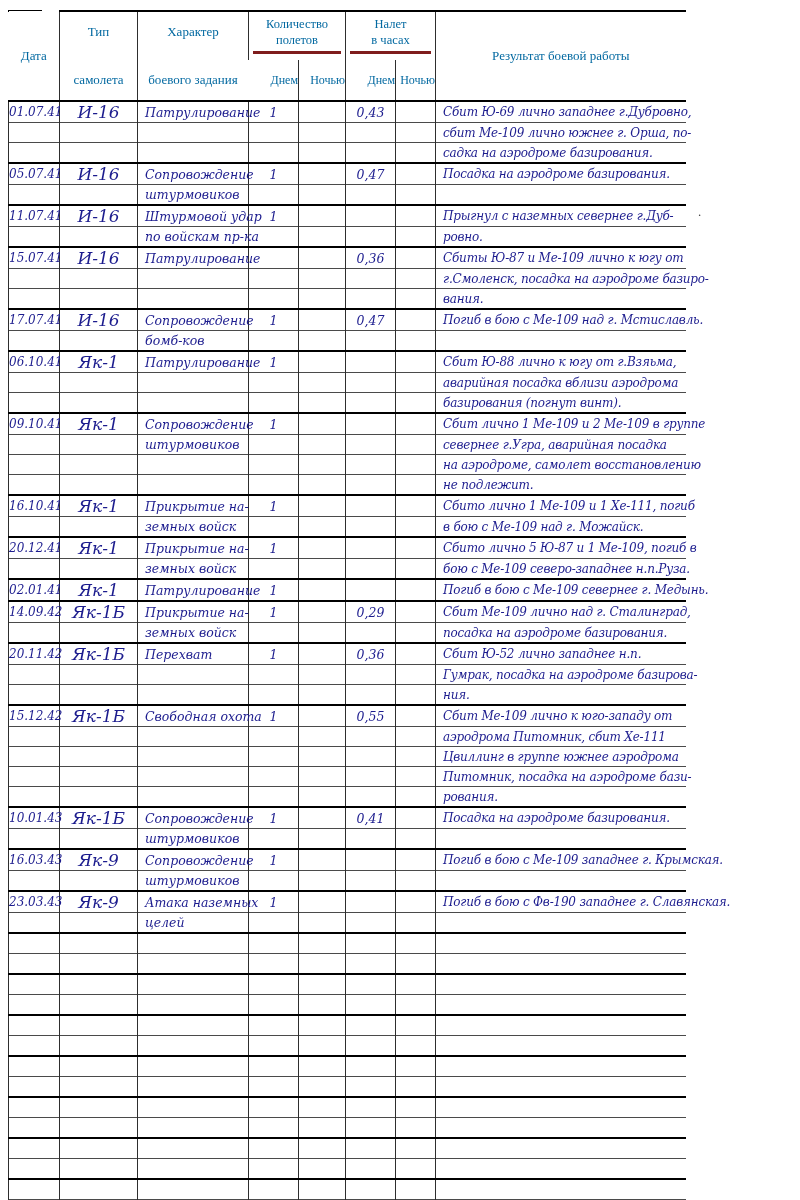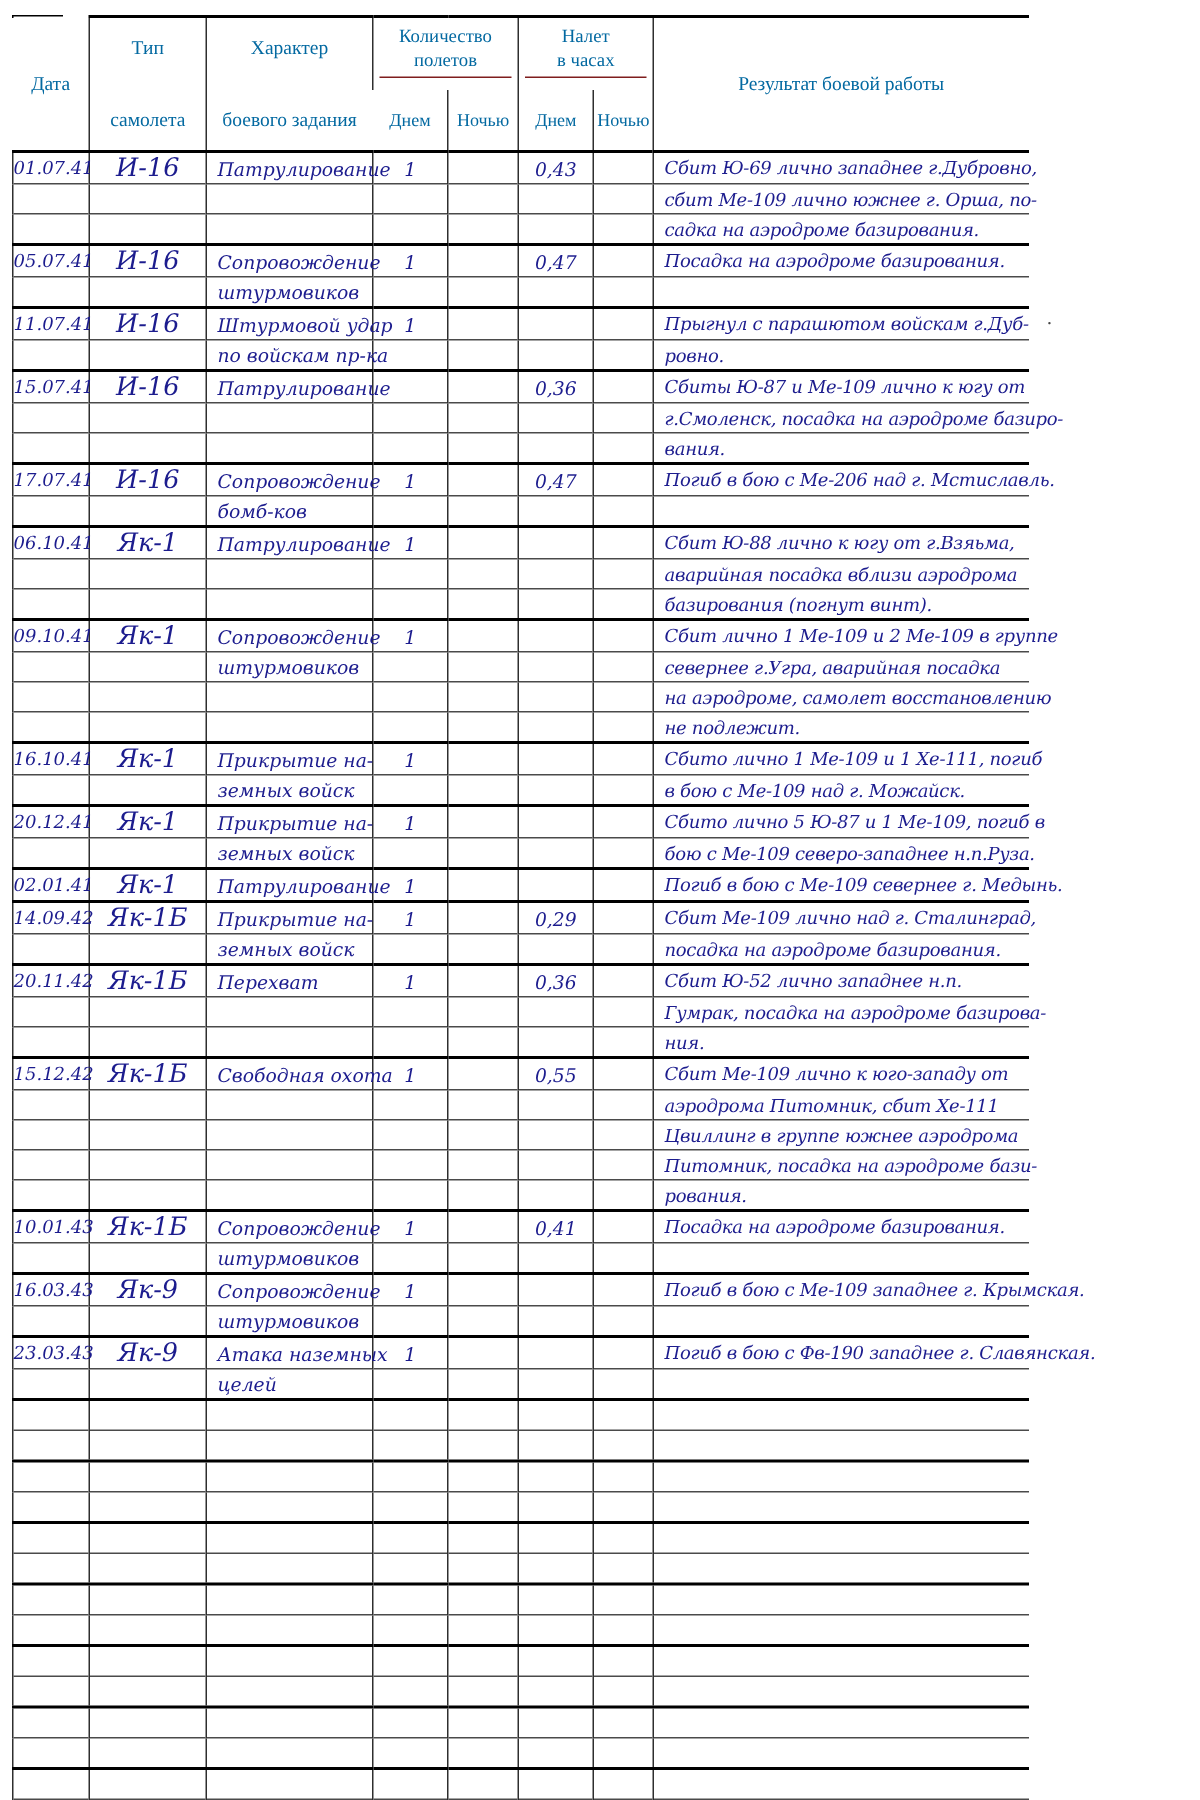"Количество" .group-inner { border-bottom: 1px solid #7f1d1d -> 3px solid #7f1d1d }
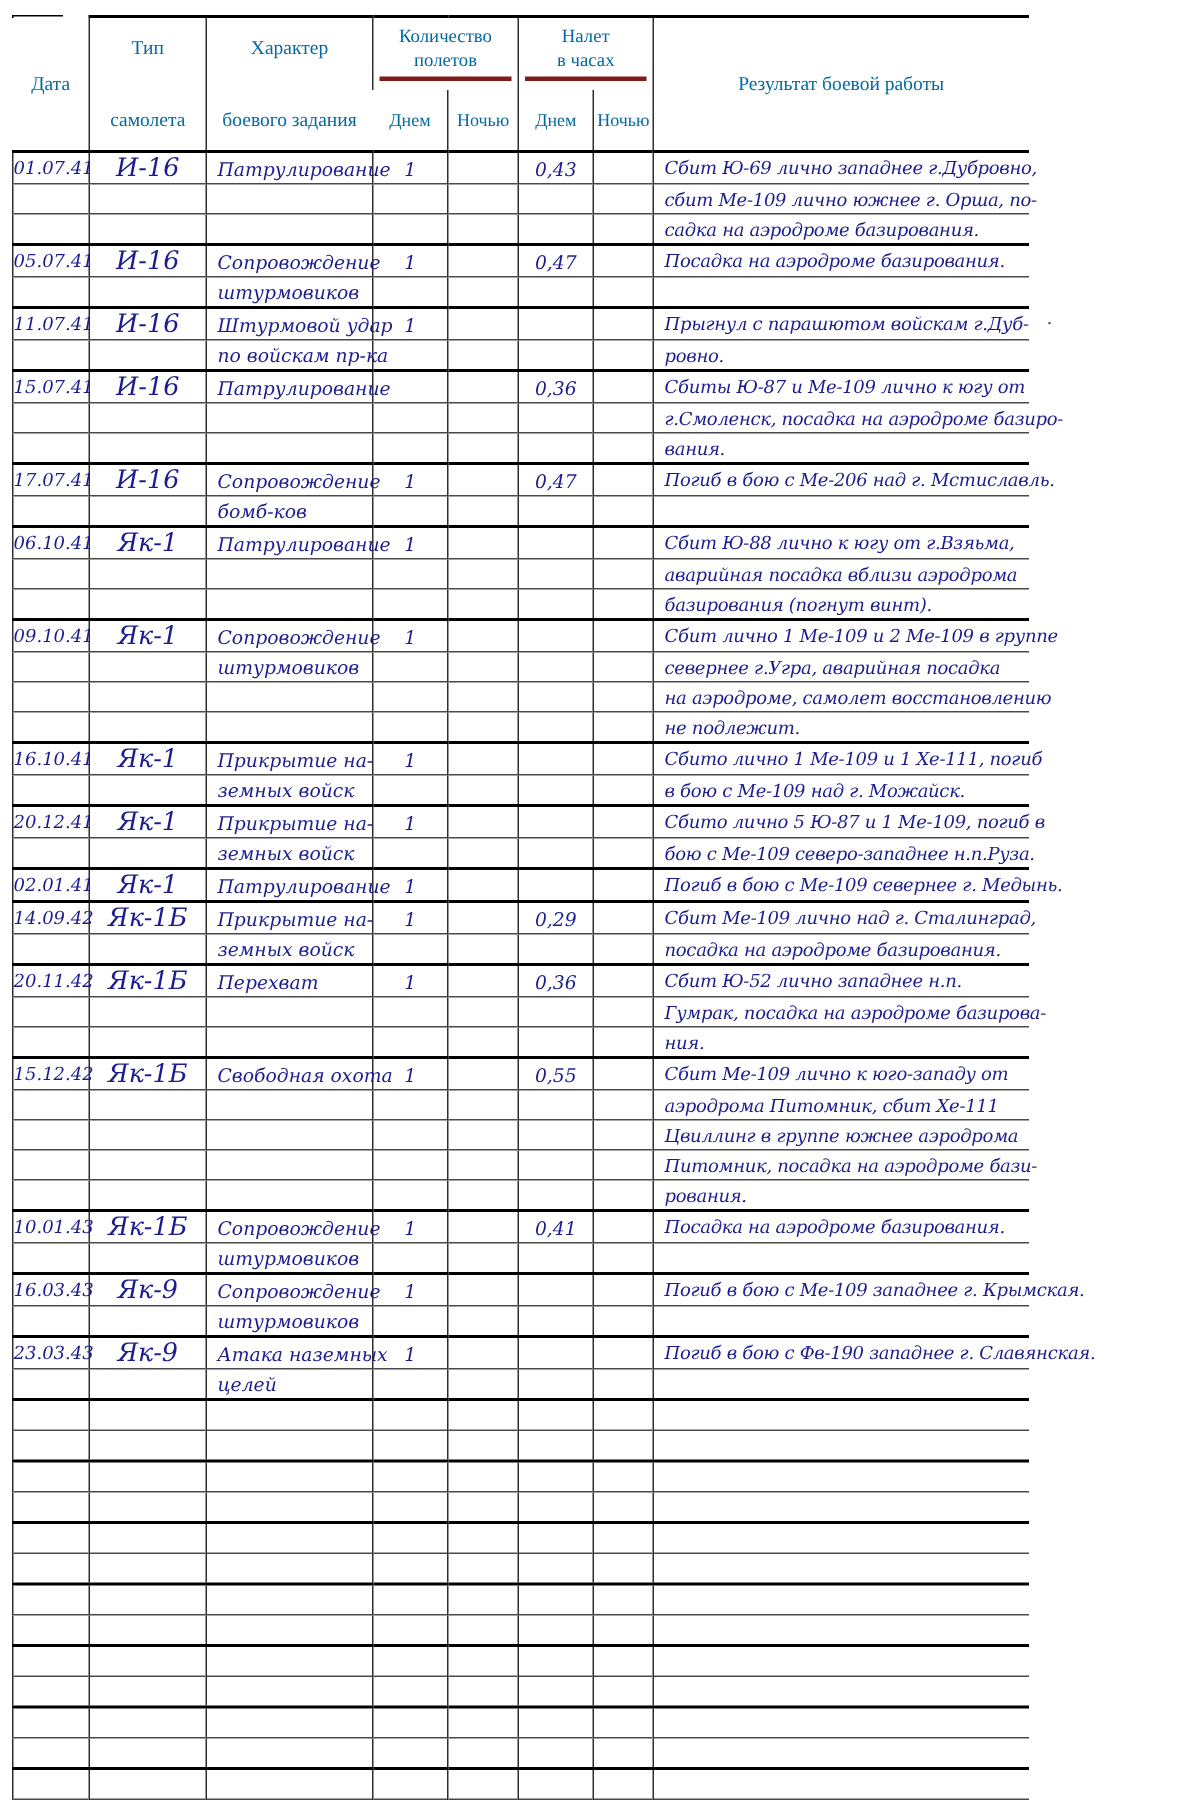"Днем" .subhead { text-align: center -> right }
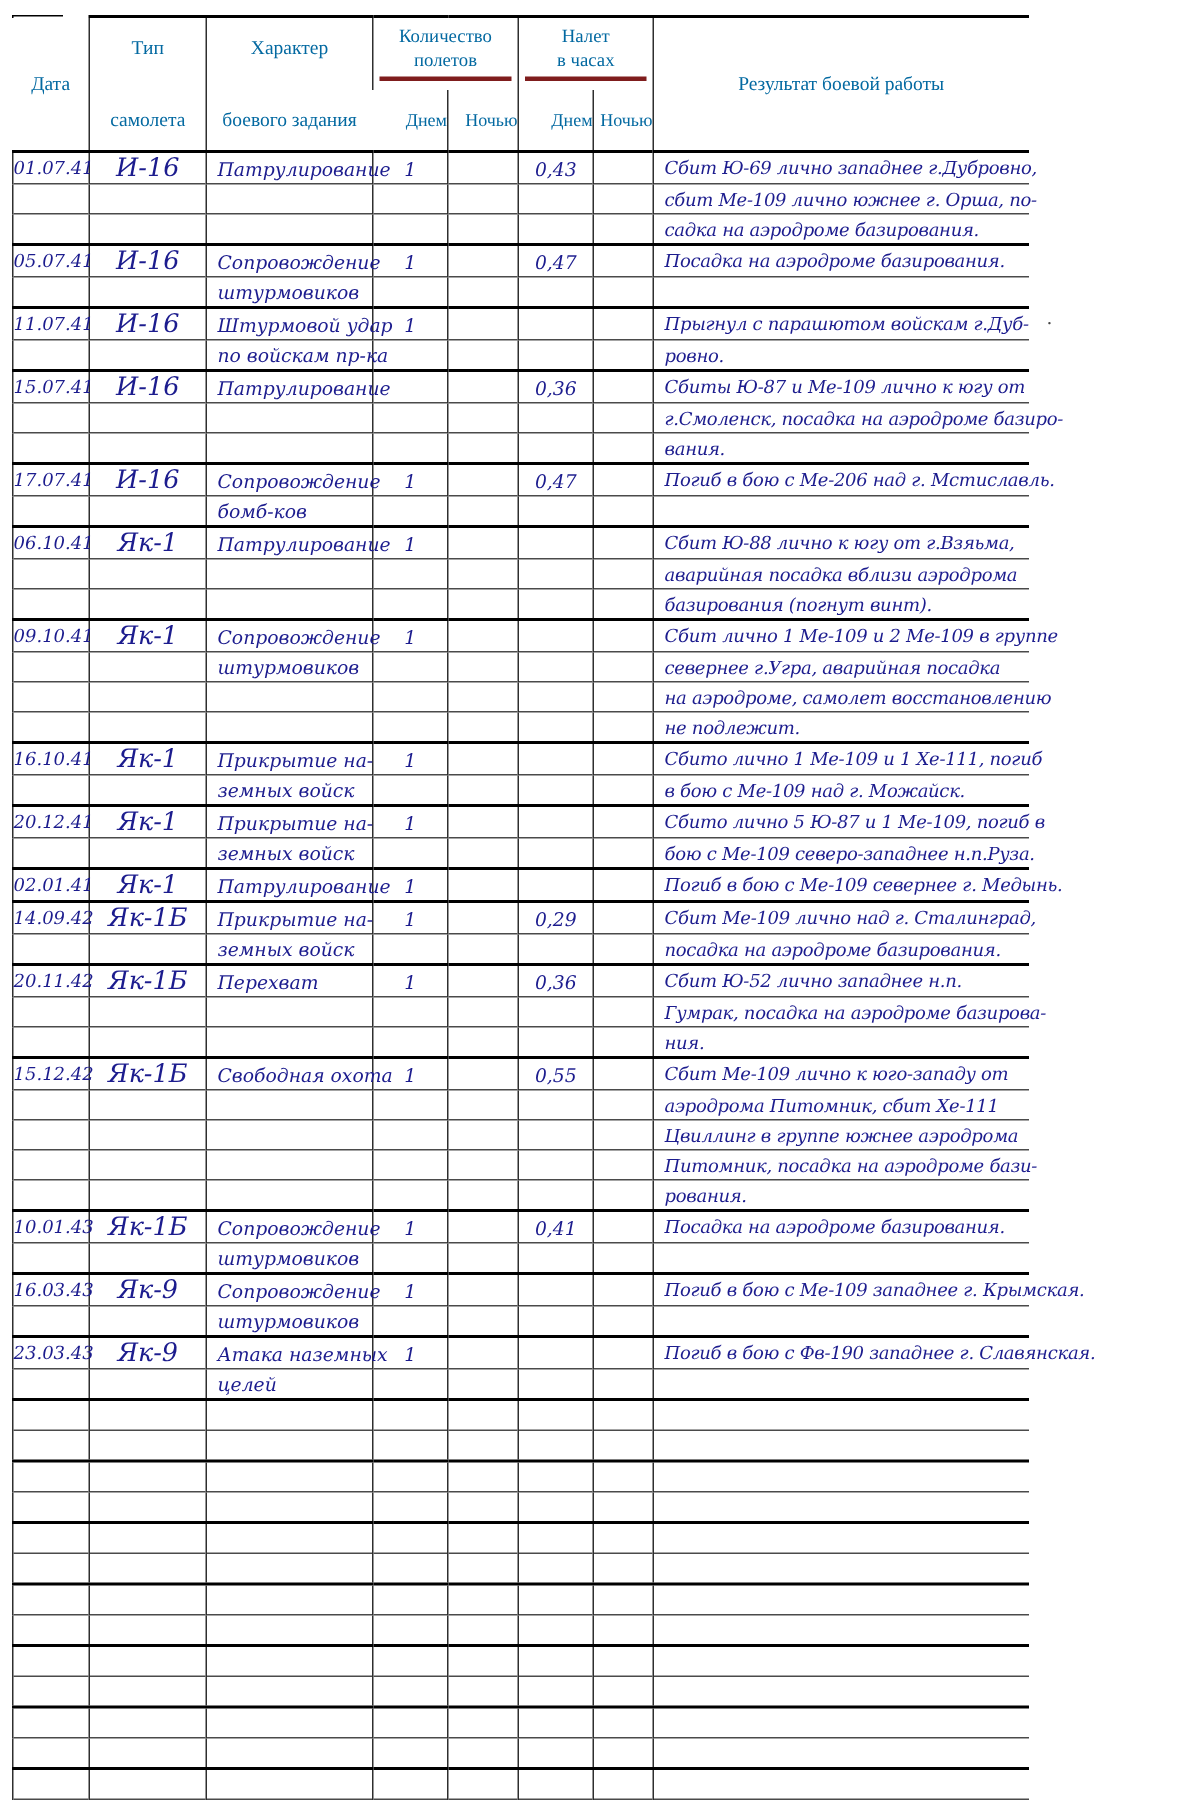"Прыгнул с парашютом войскам г.Дуб-" td.c-result { text: парашютом войскам -> наземных севернее }
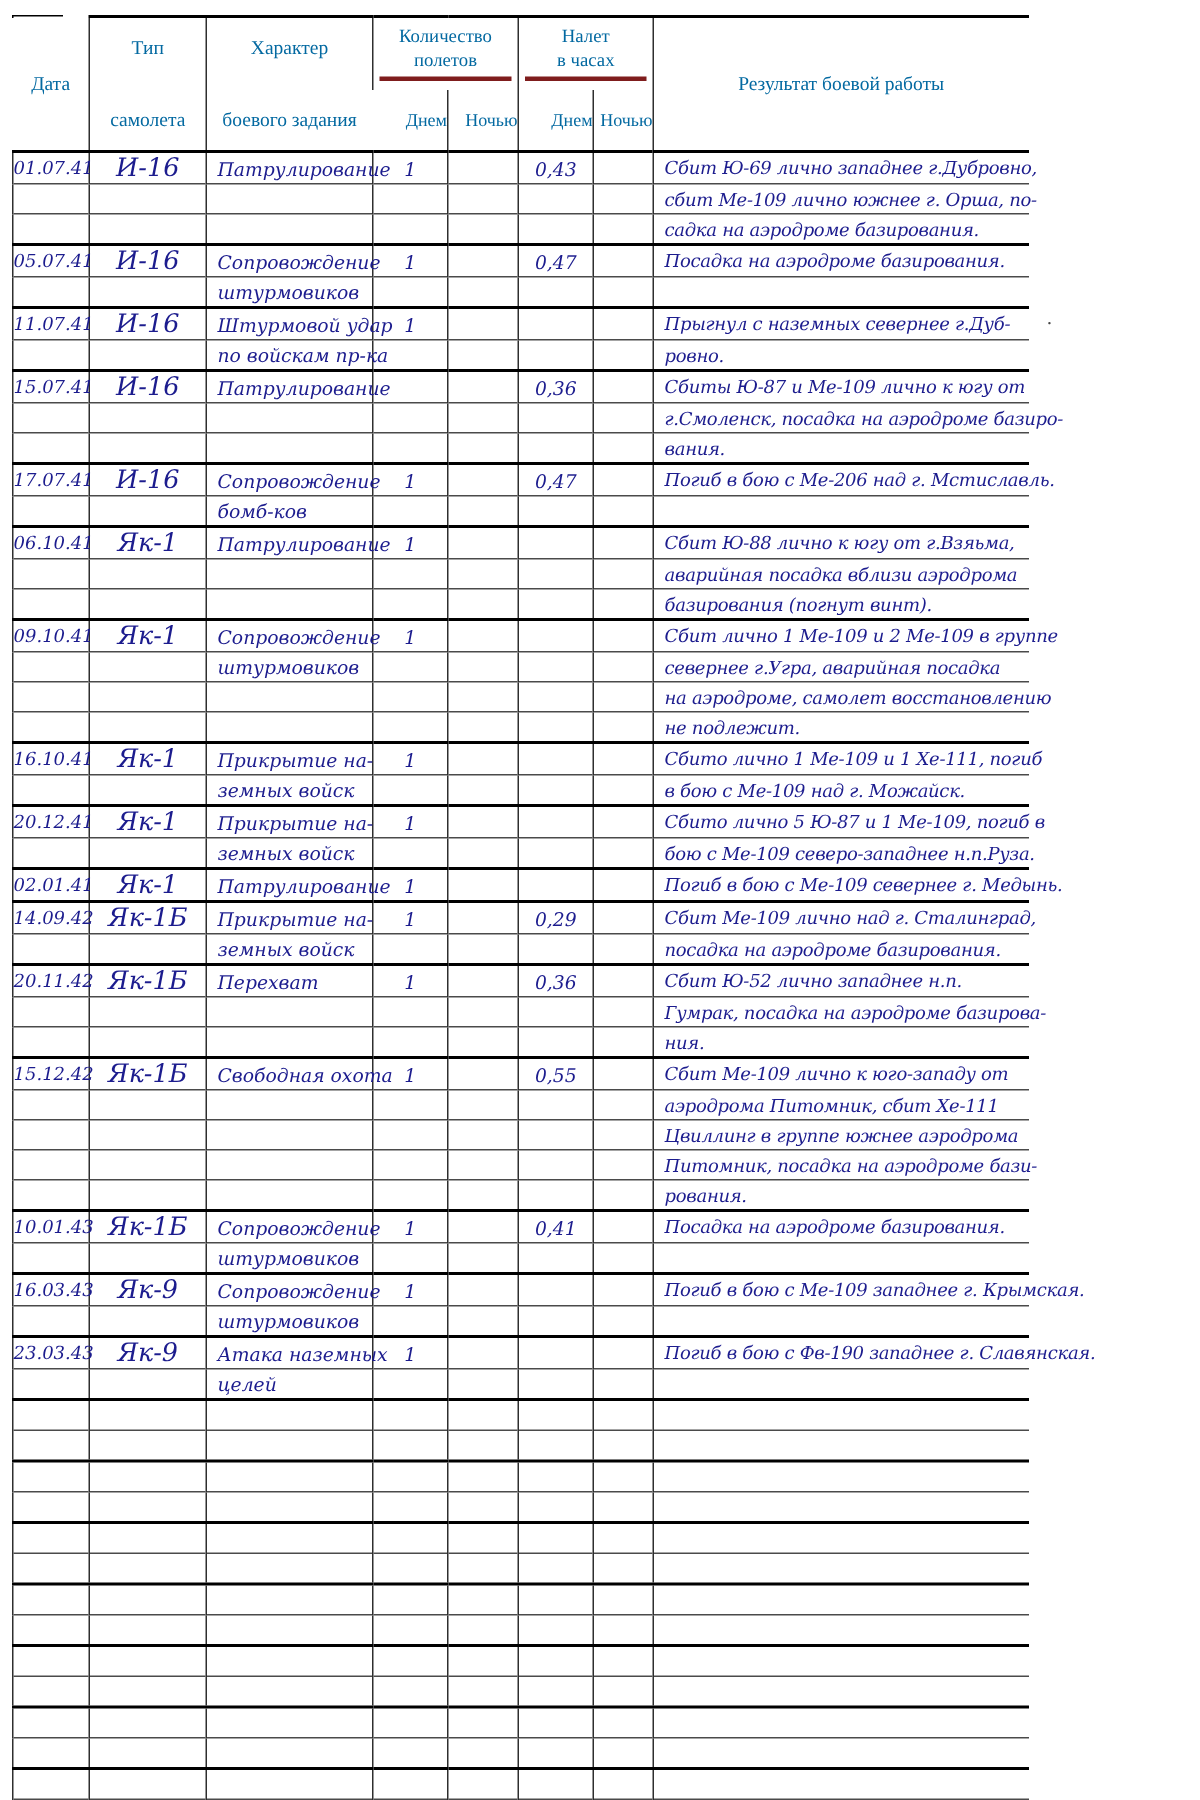"Погиб в бою с Ме-206" td.c-result { text: Ме-206 -> Ме-109 }
